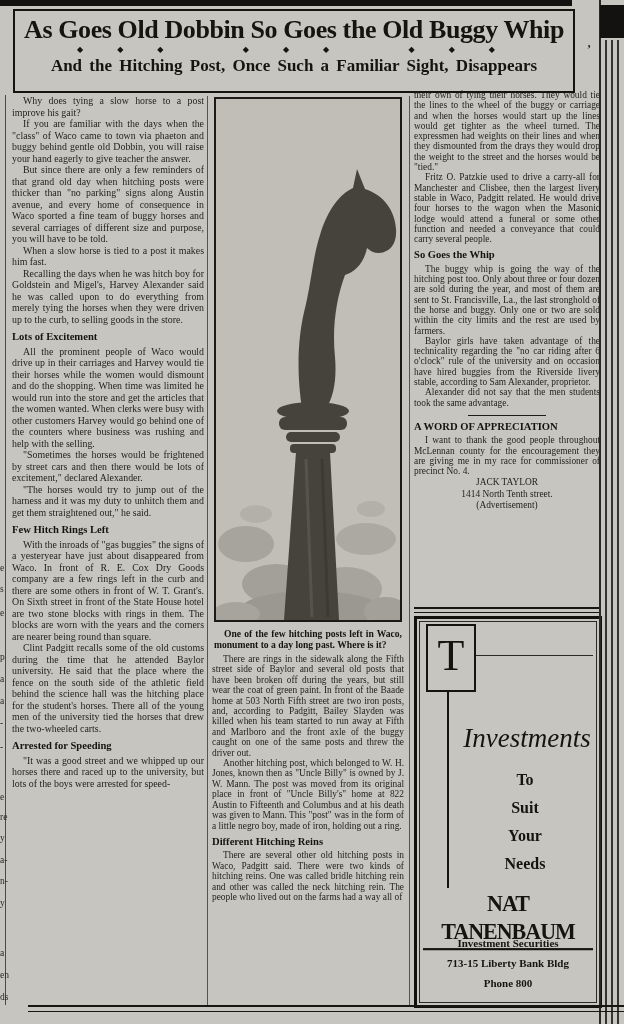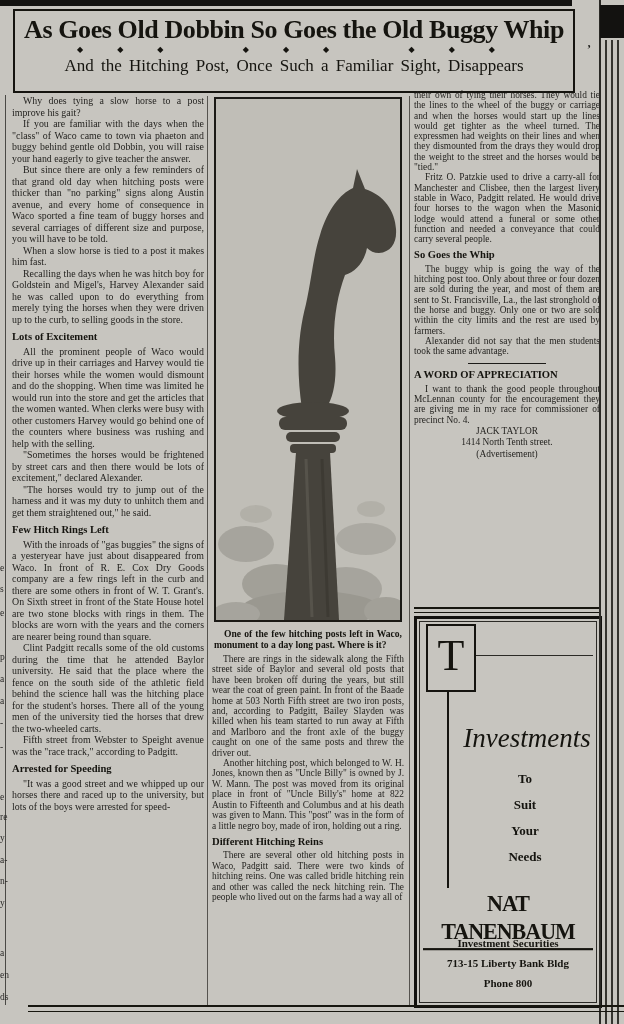"And the Hitching Post, Once" .header-box h2 { font-weight: normal -> bold }
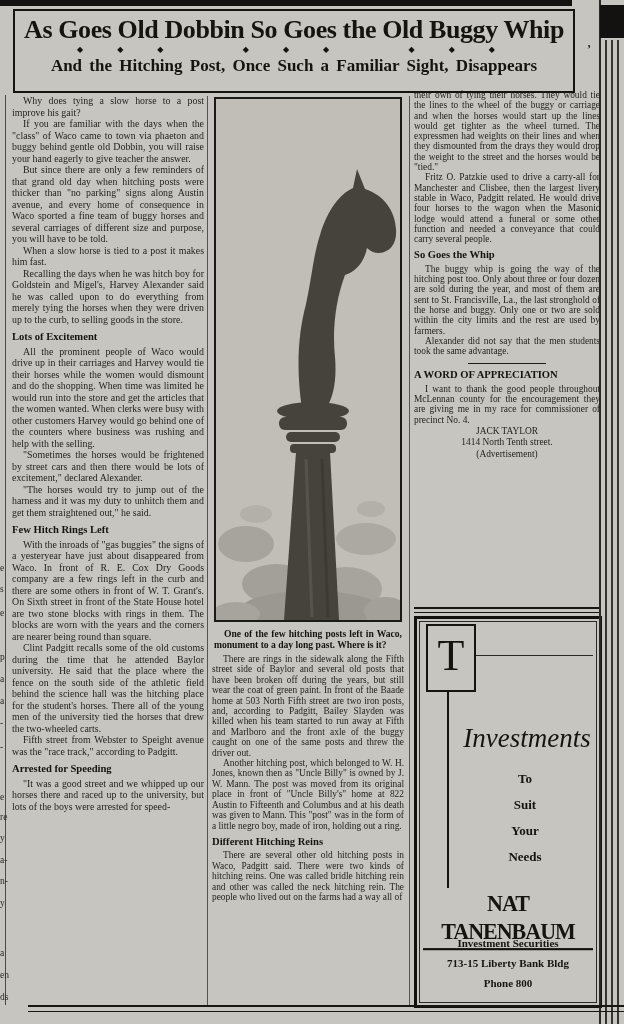"Baylor girls have taken advantage" p.col-para { html: none -> <p>Baylor girls have taken advantage of the technicality regarding the "no car riding after 6 o'clock" rule of the university and on occasion have hired buggies from the Riverside livery stable, according to Sam Alexander, proprietor.</p> }
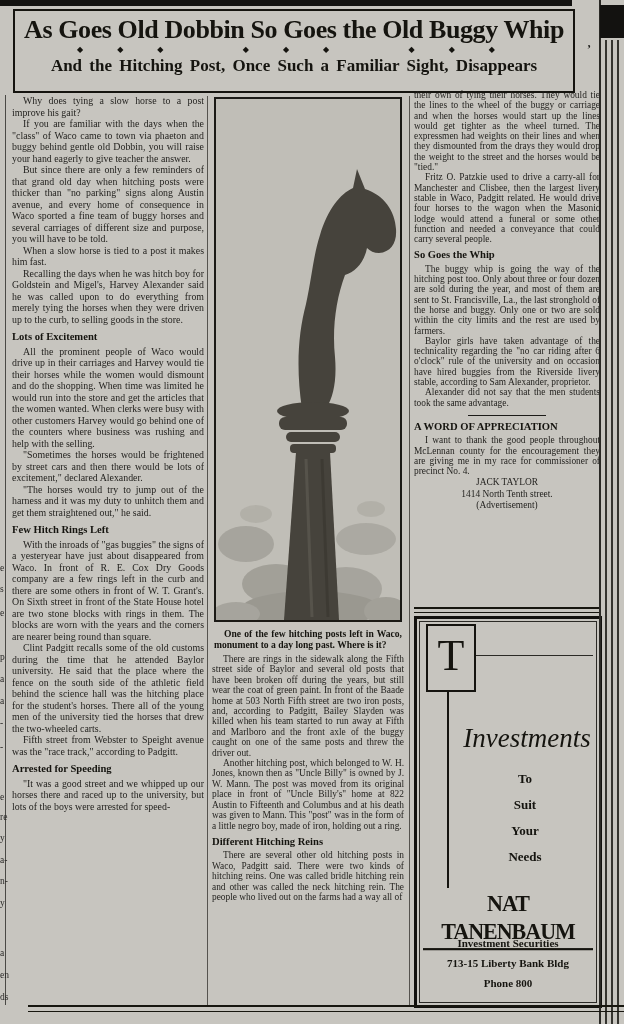"Fifth street from Webster to" p.col-para { html: <p>Fifth street from Webster to Speight avenue was the "race track," according to Padgitt.</p> -> none }
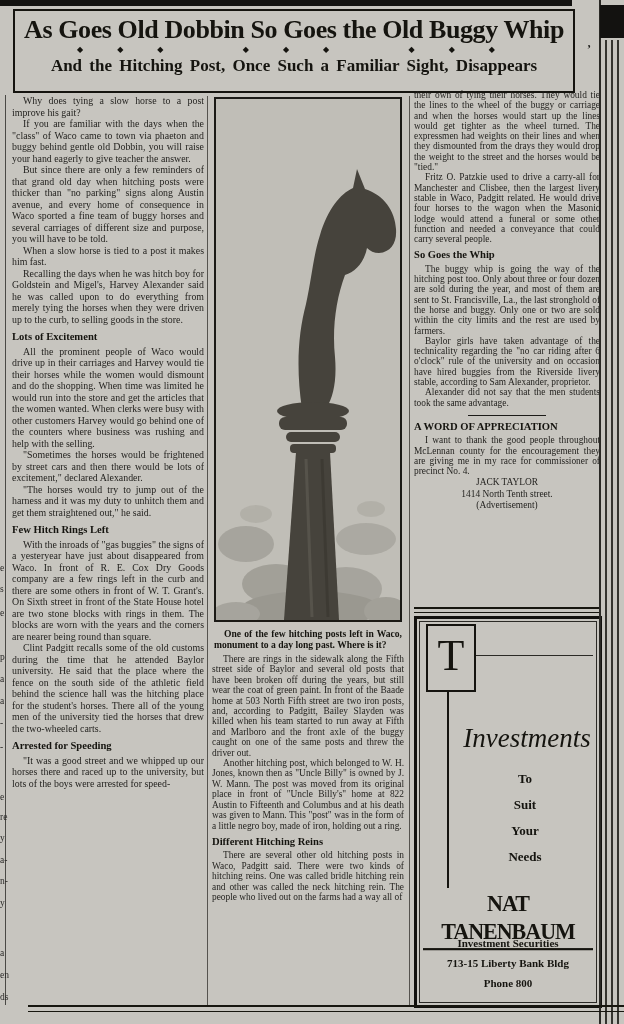"To" .ad-stack div { font-size: 13px -> 16px }
